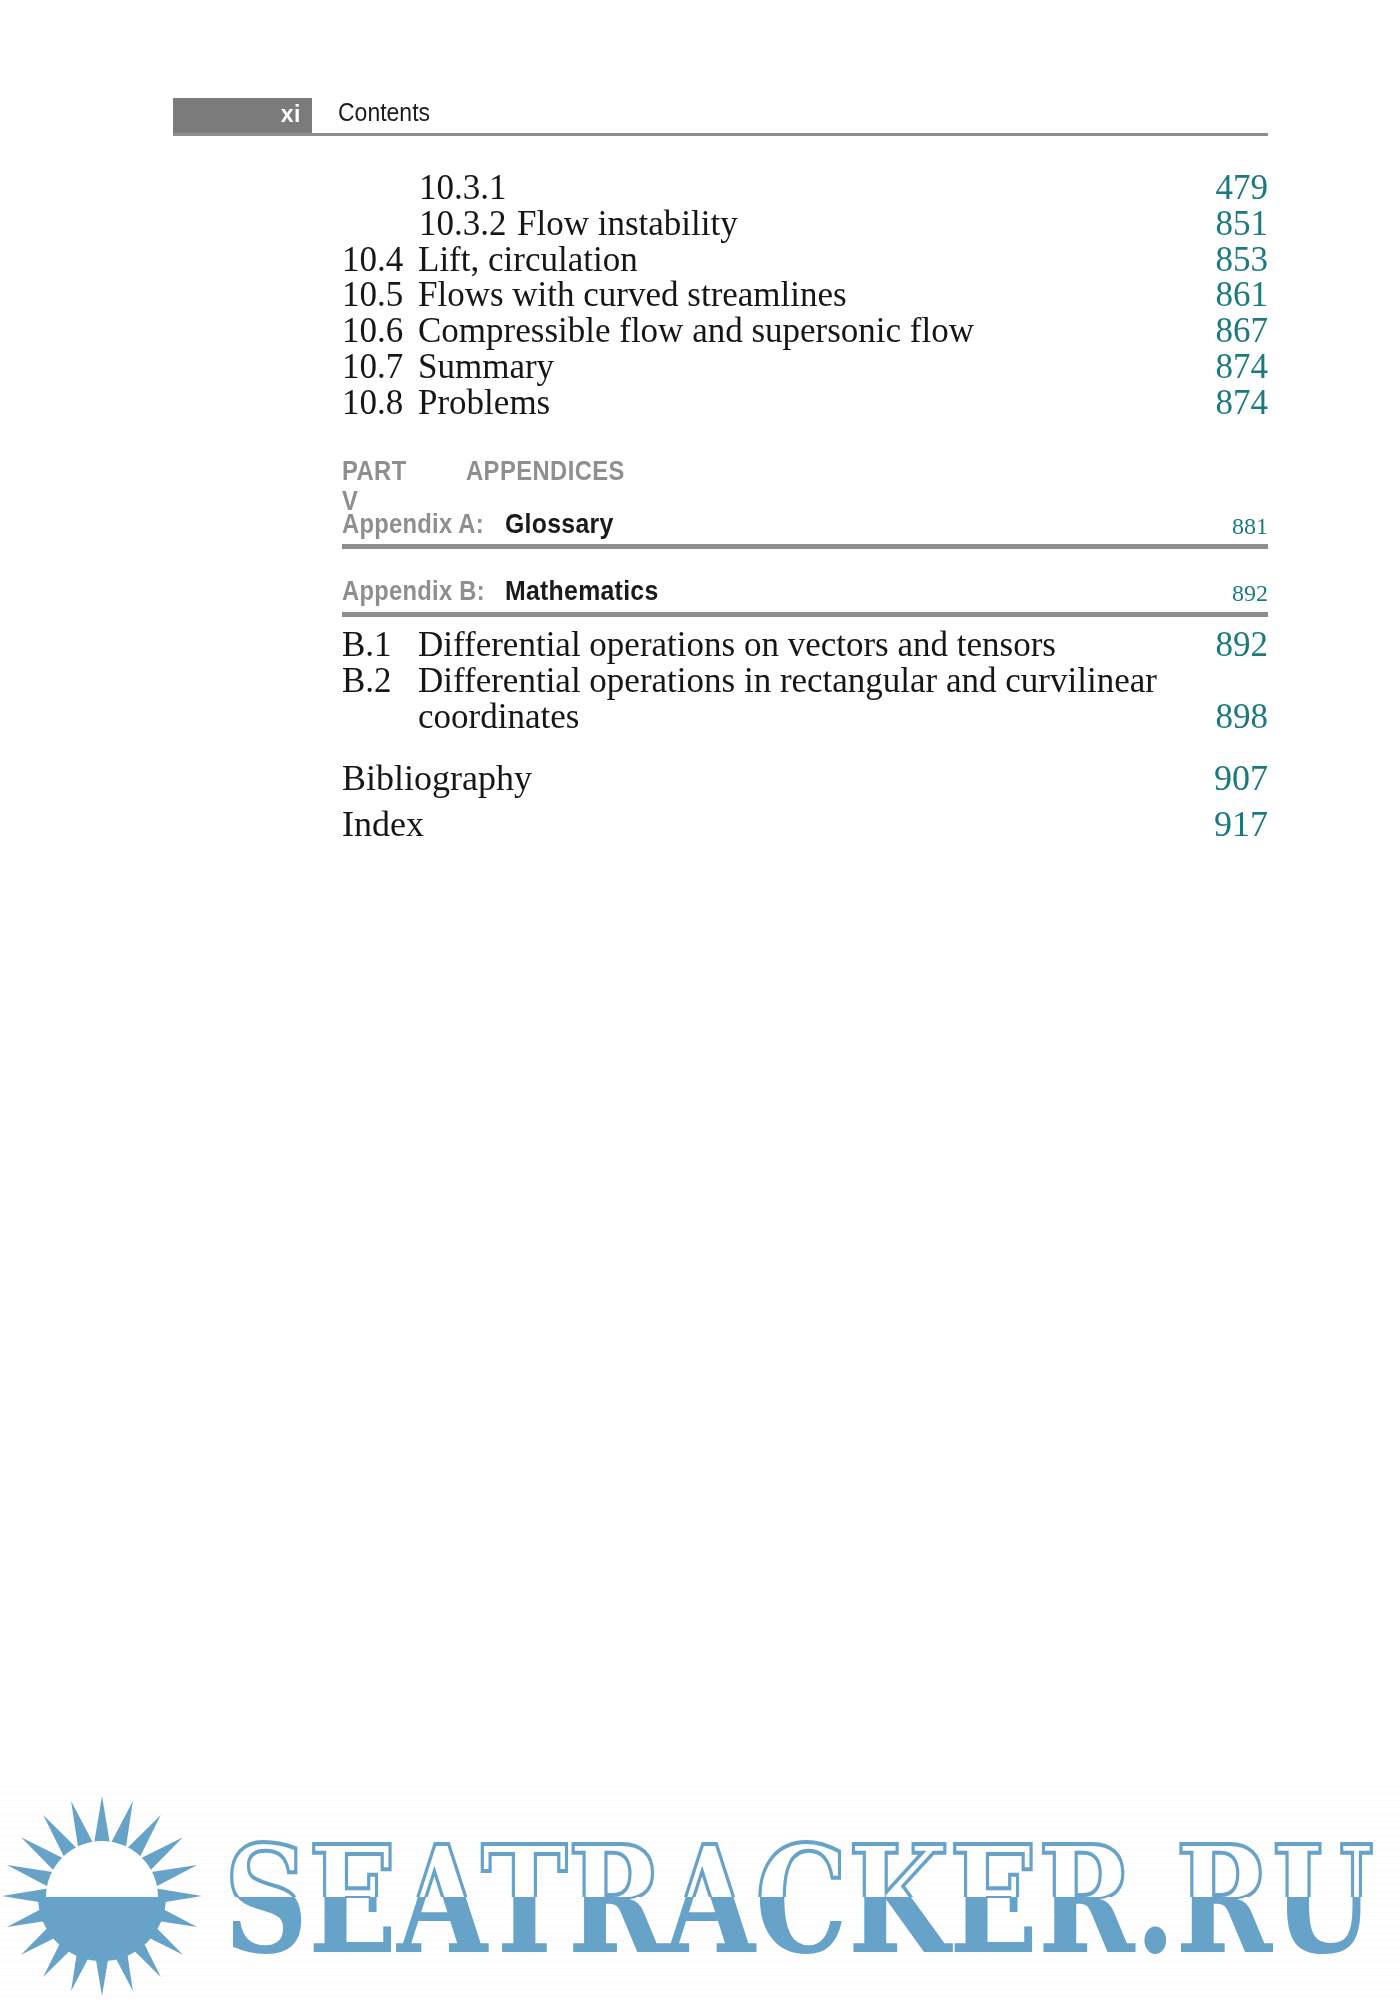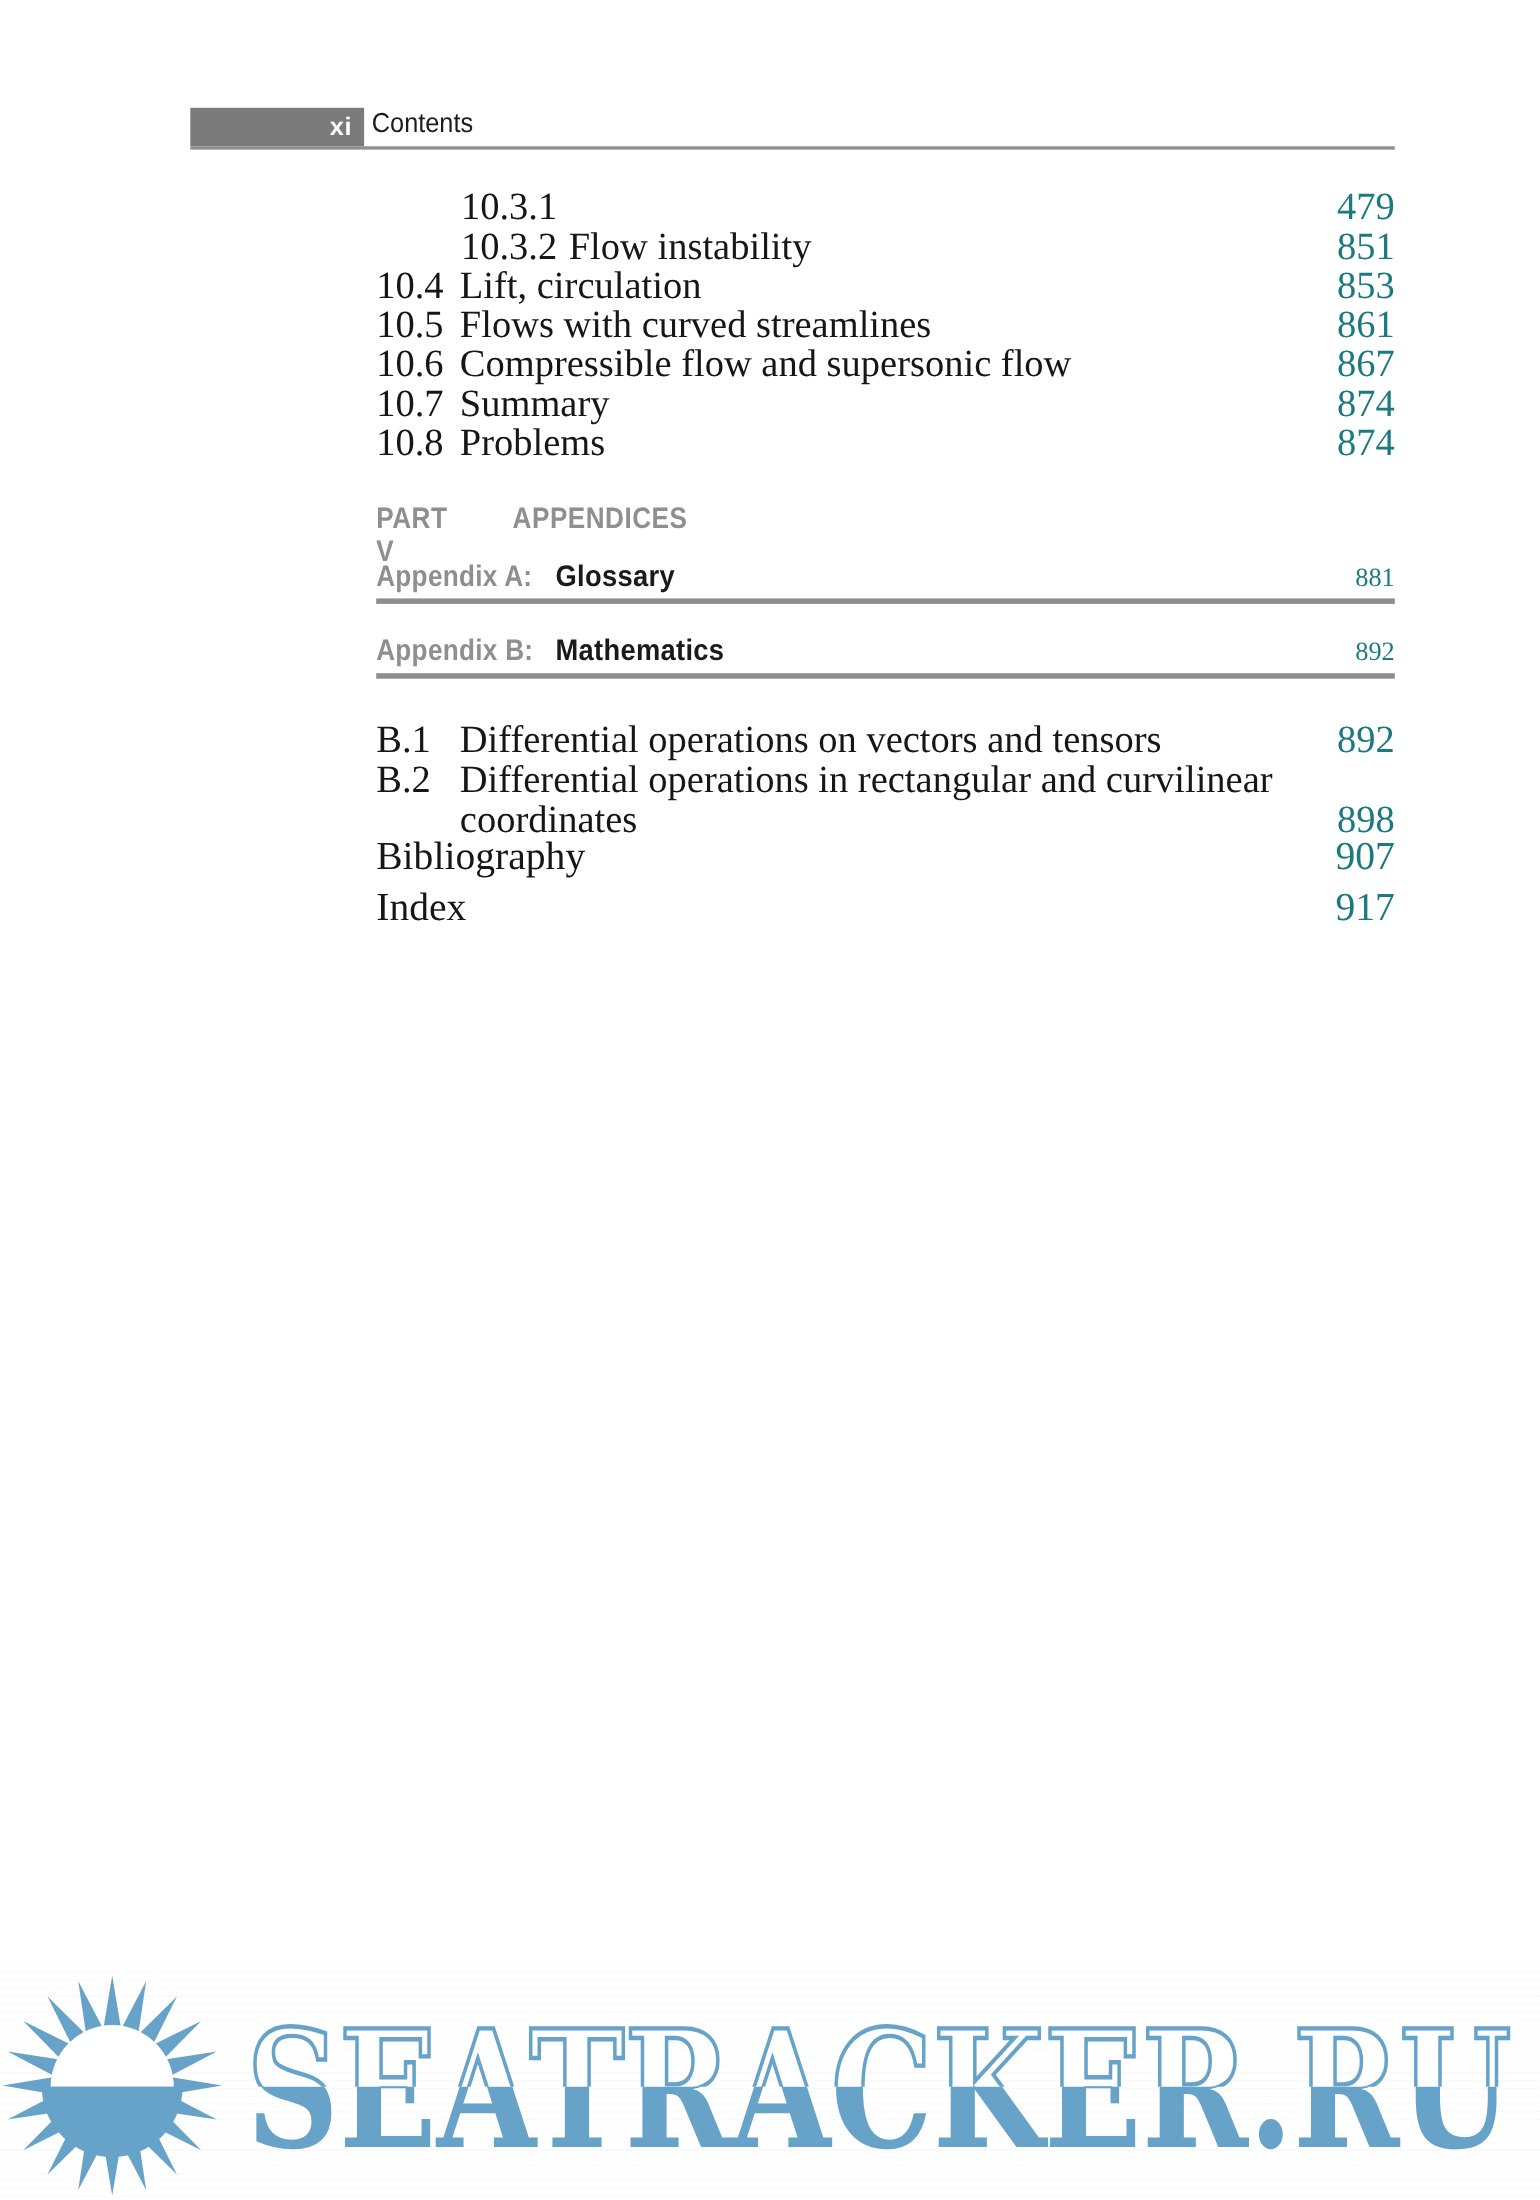"xi" .hdr-box { width: 158px -> 139px }
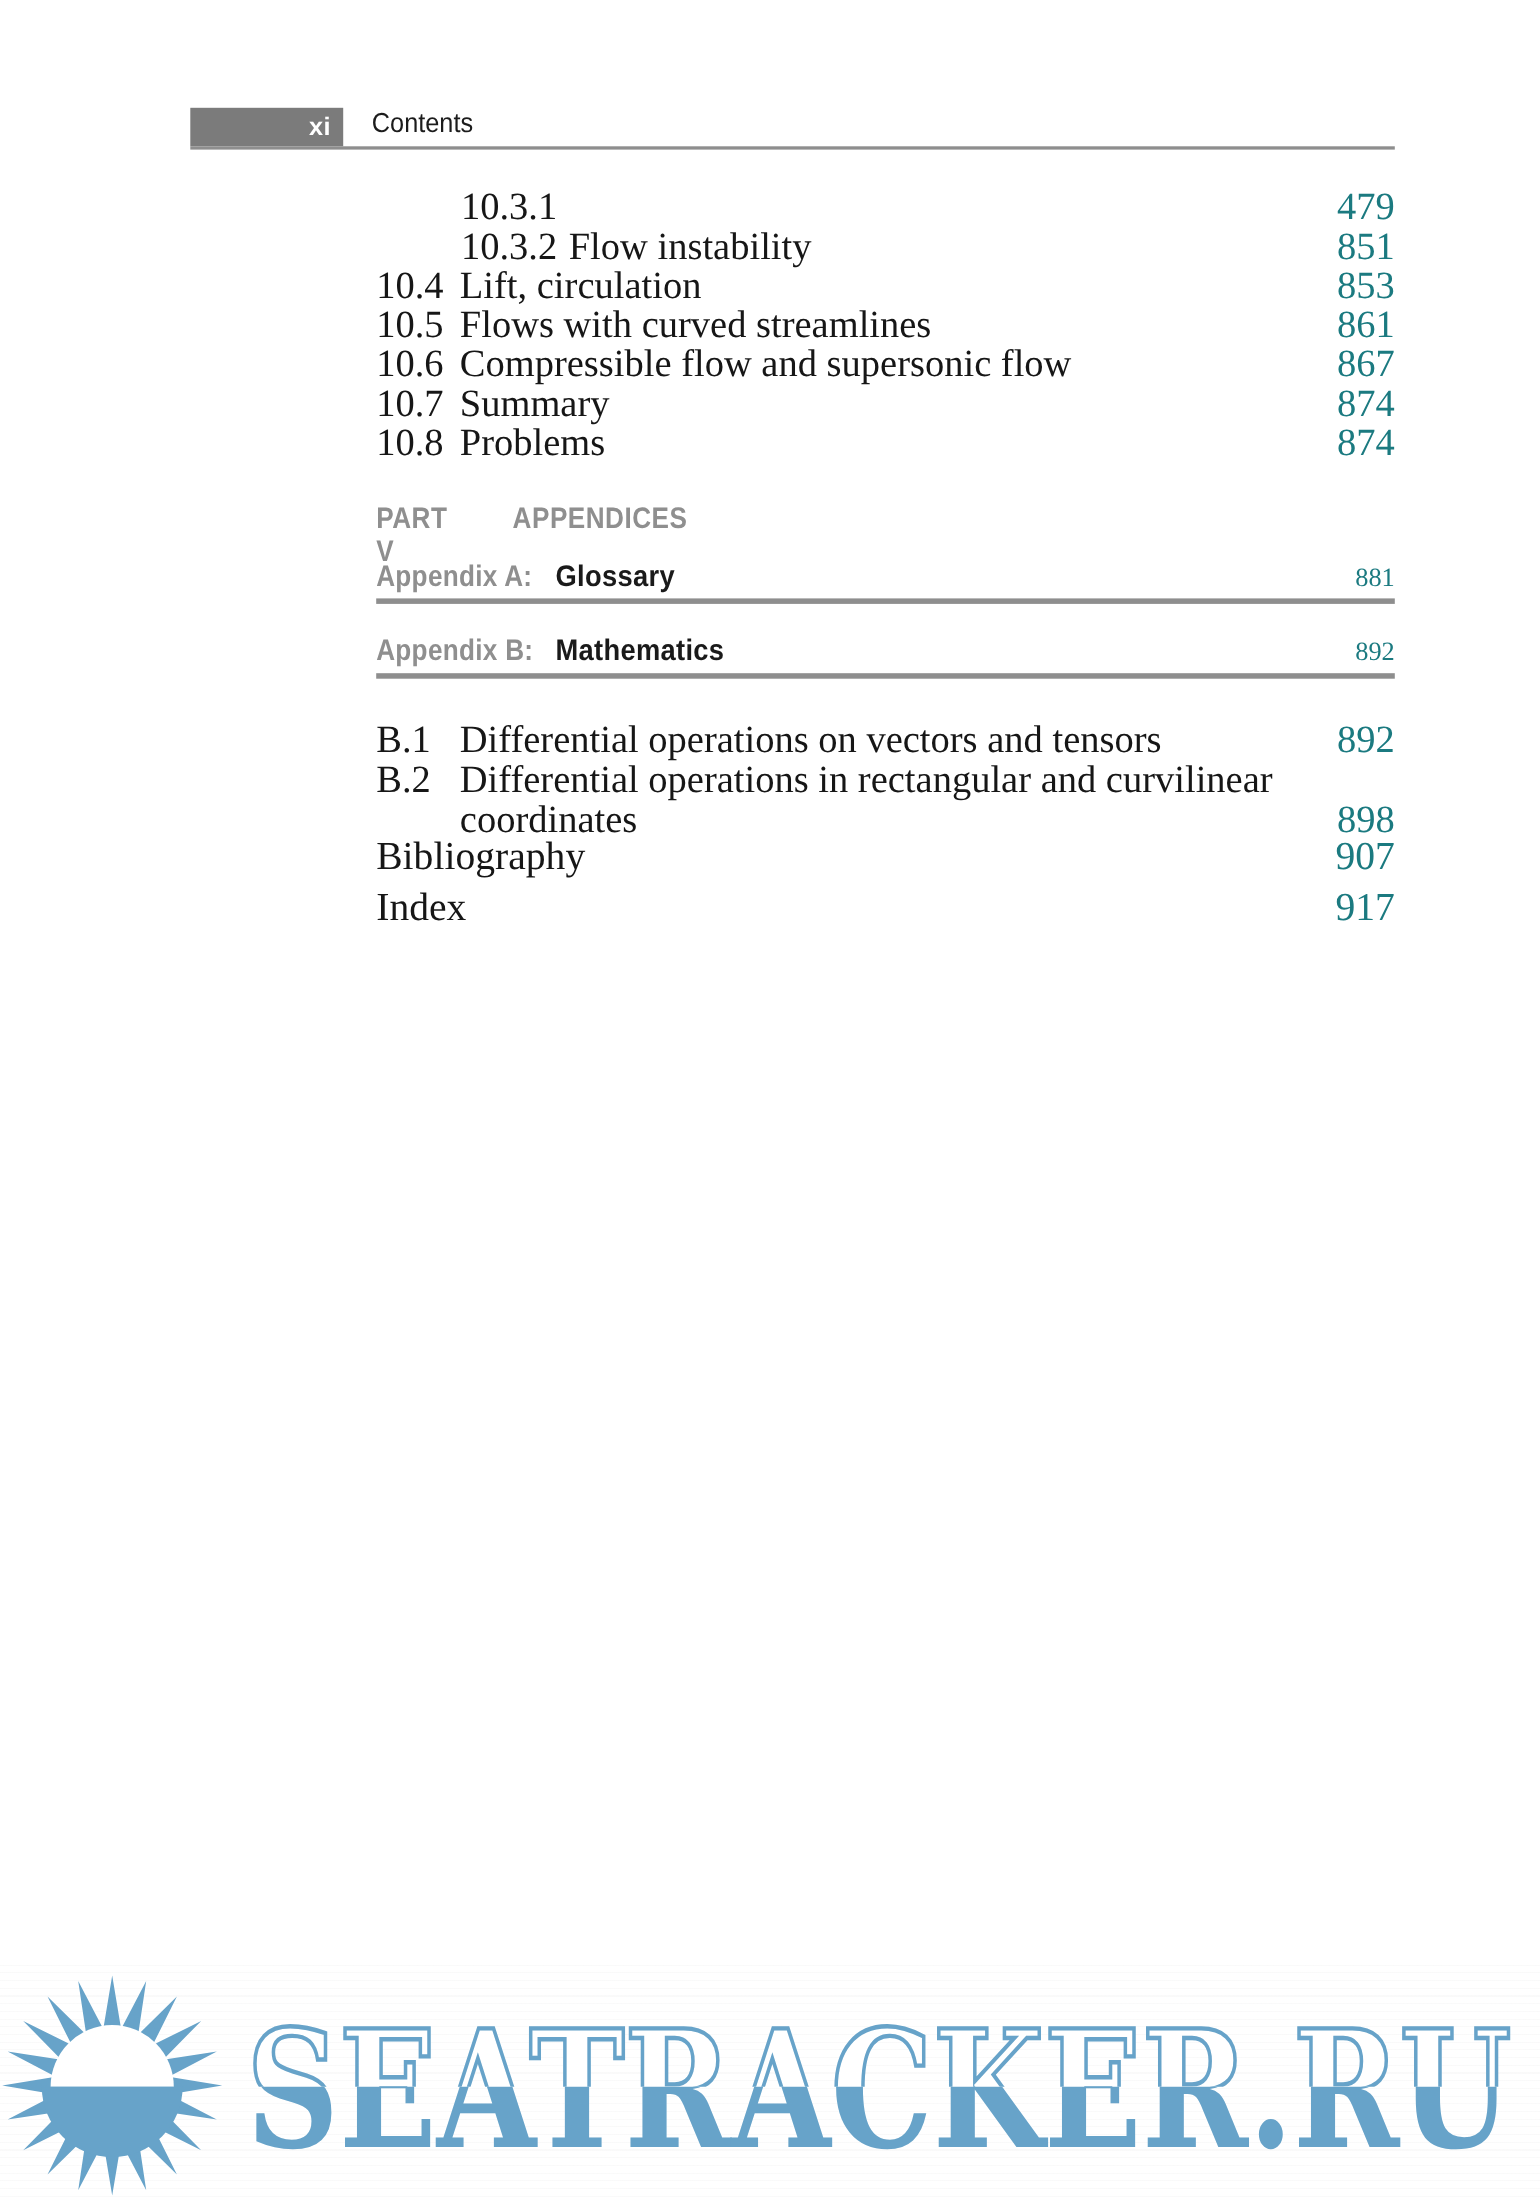"B.1" #appendix-b-rows { margin-top: 28px -> none }
